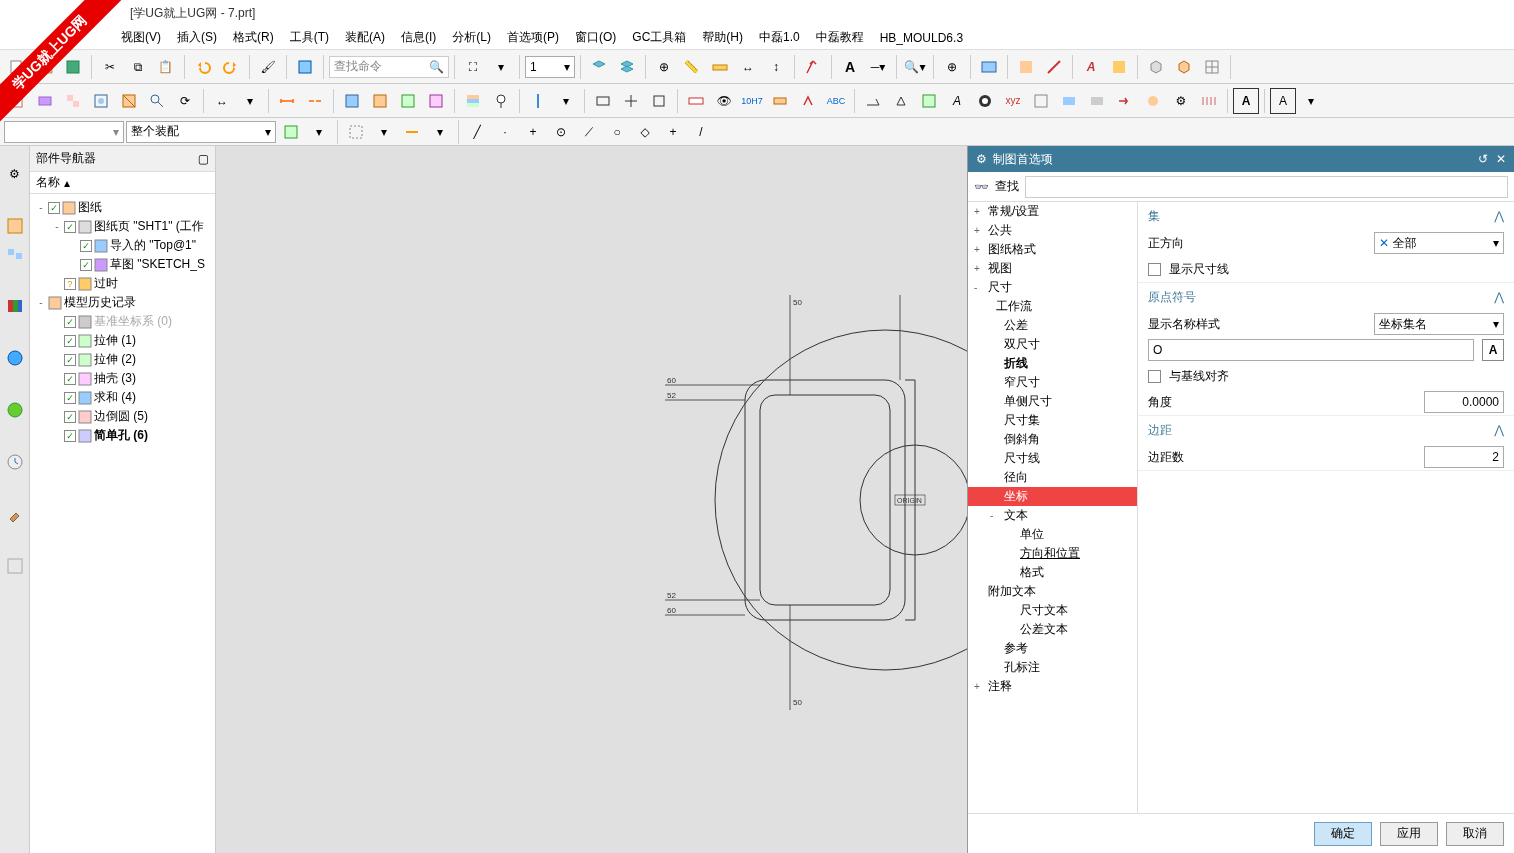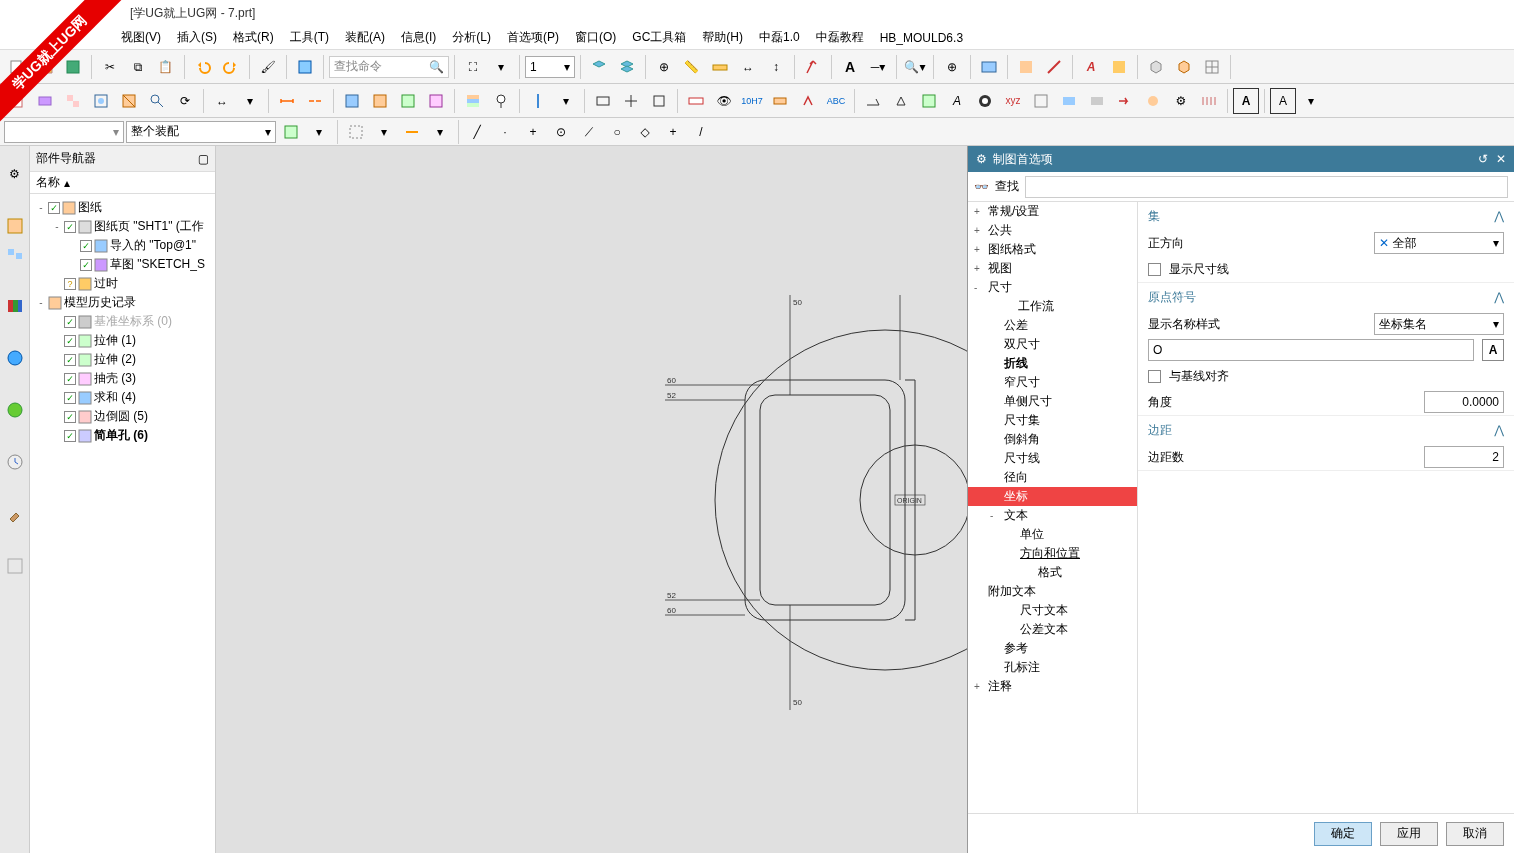"工作流" div.lrow { padding-left: 36px -> 14px }
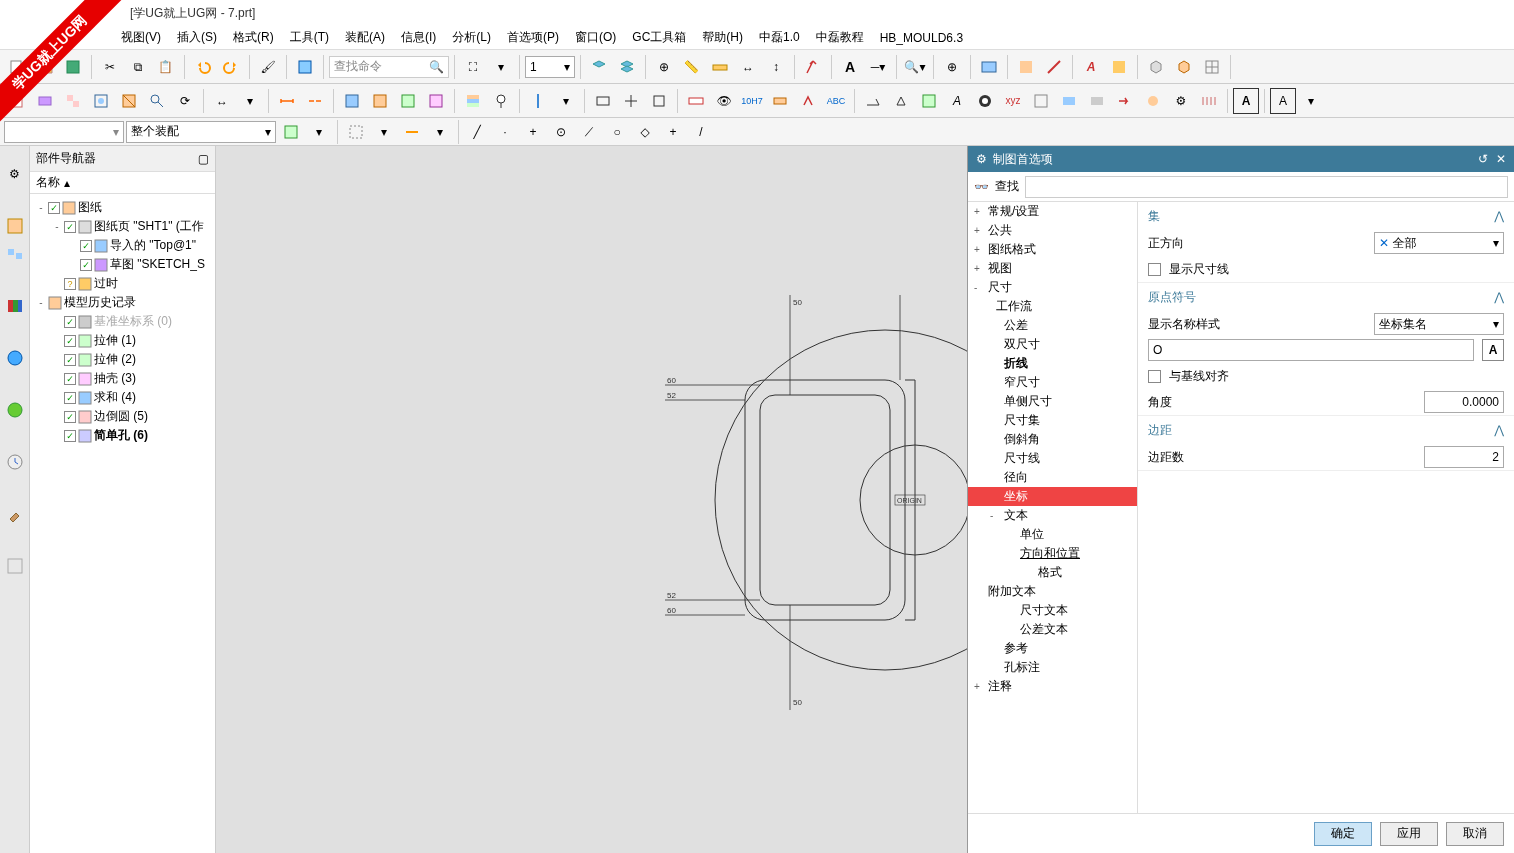"格式" div.lrow { padding-left: 56px -> 38px }
